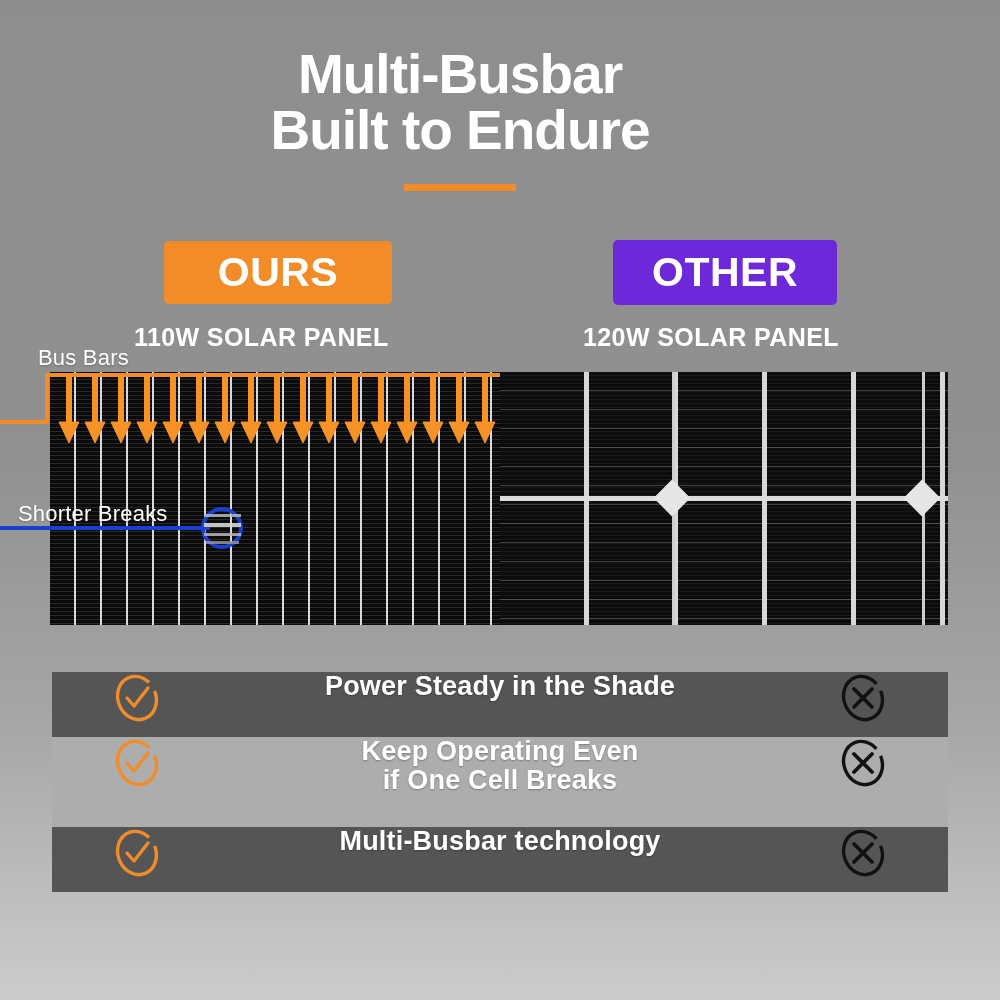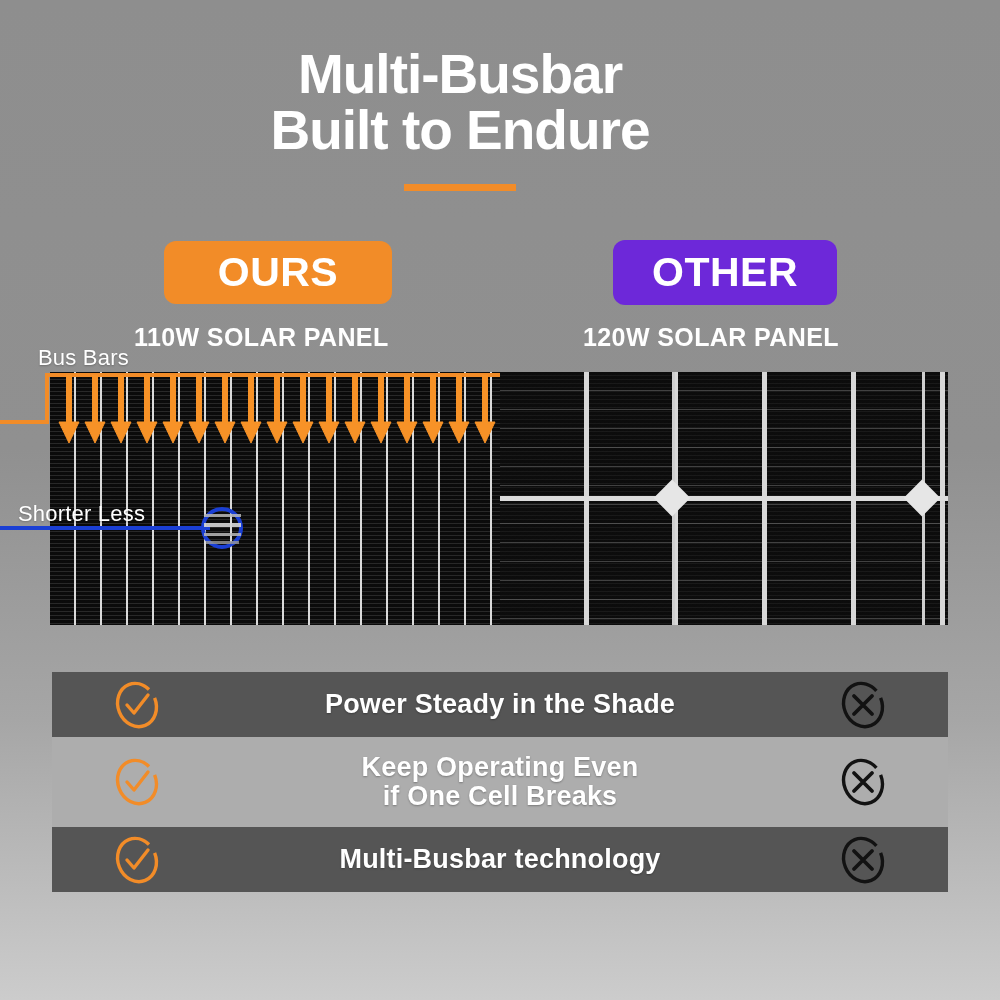"OURS" .badge { border-radius: 12px -> 5px }
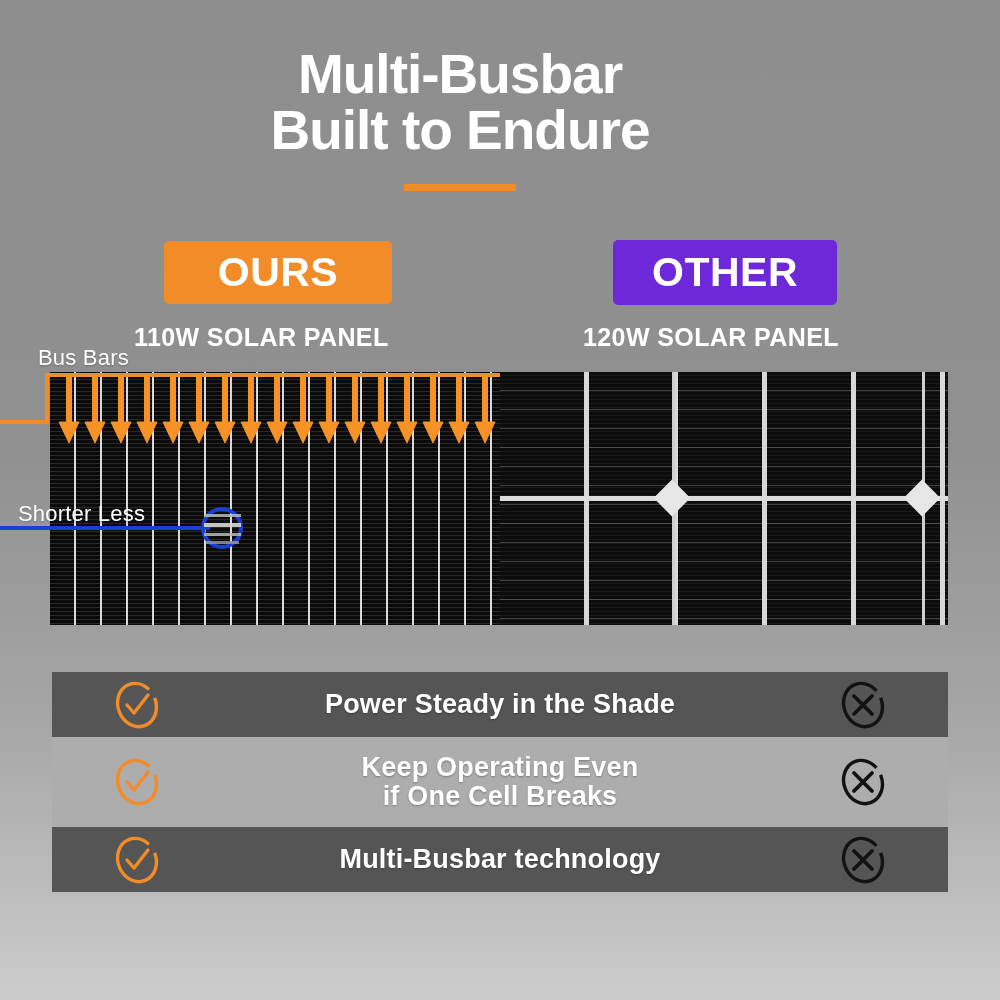"Shorter Less" div.ann-label { text: Less -> Breaks }
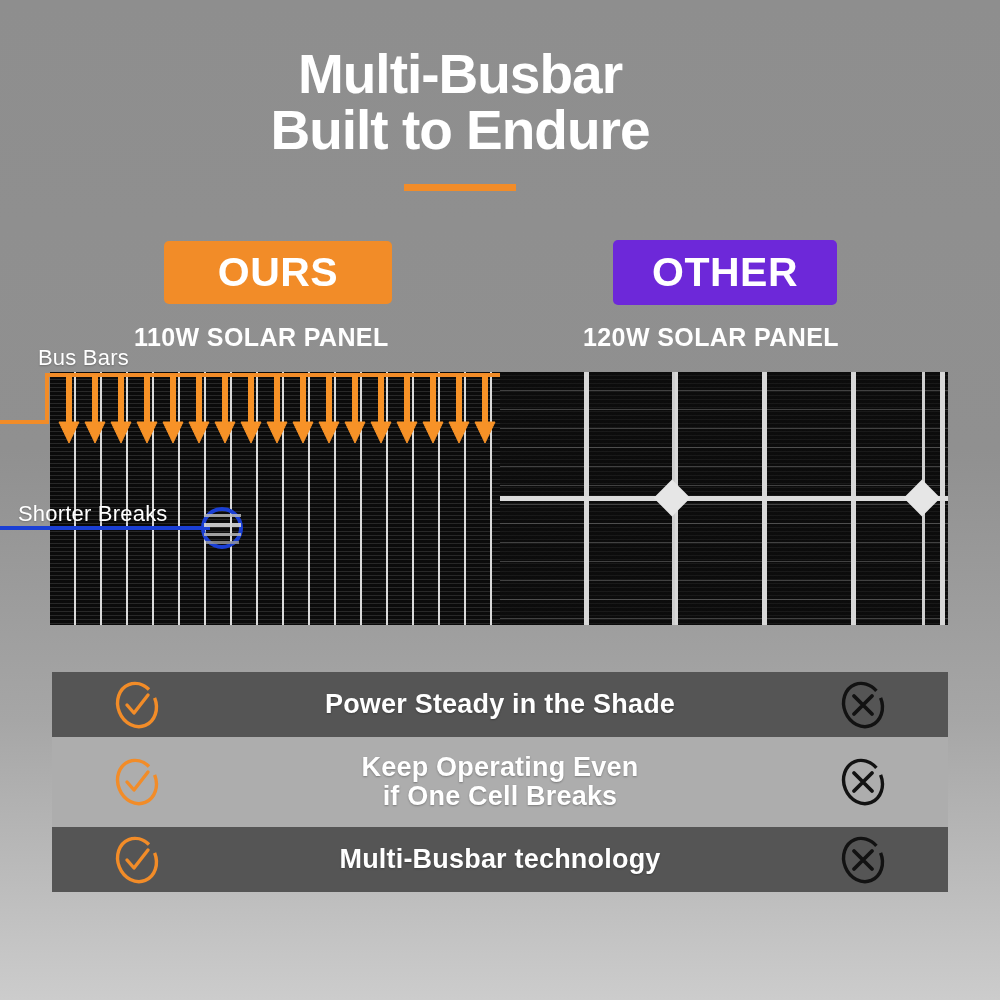"Power Steady in the Shade" .row { align-items: center -> flex-start }
